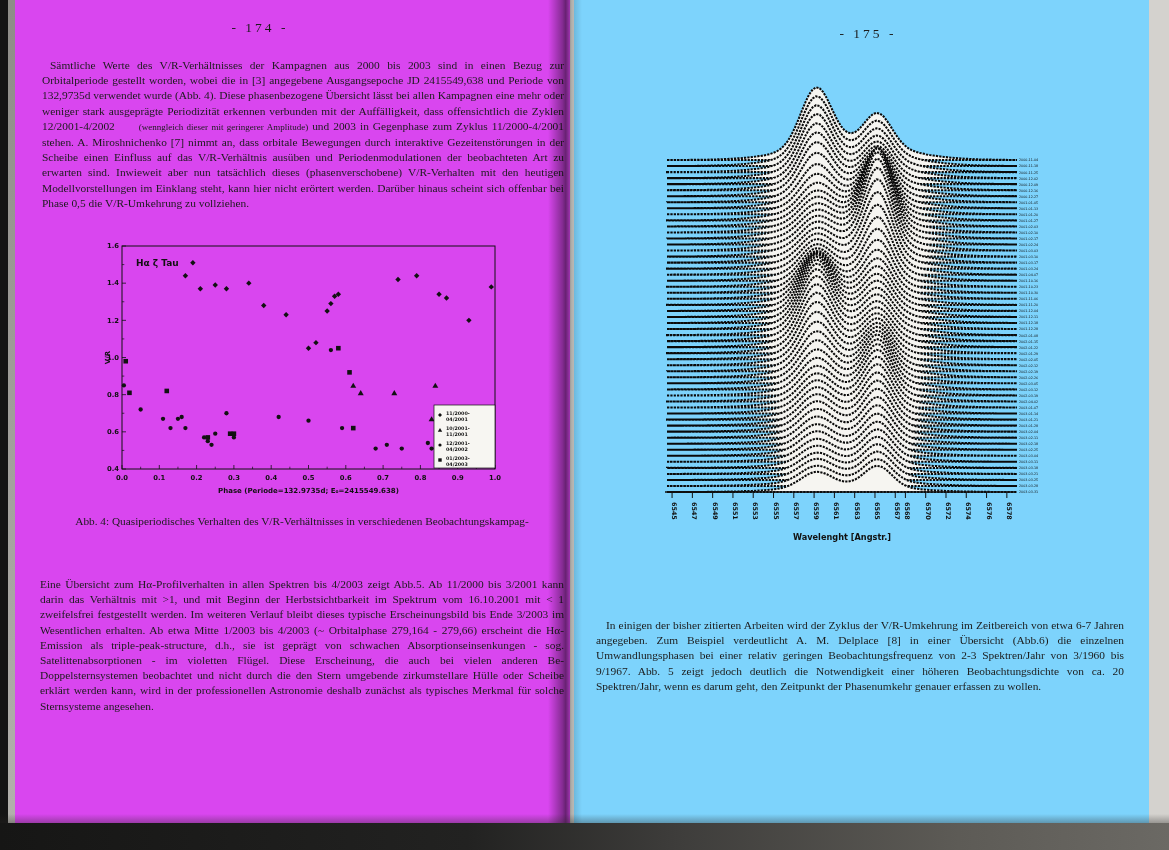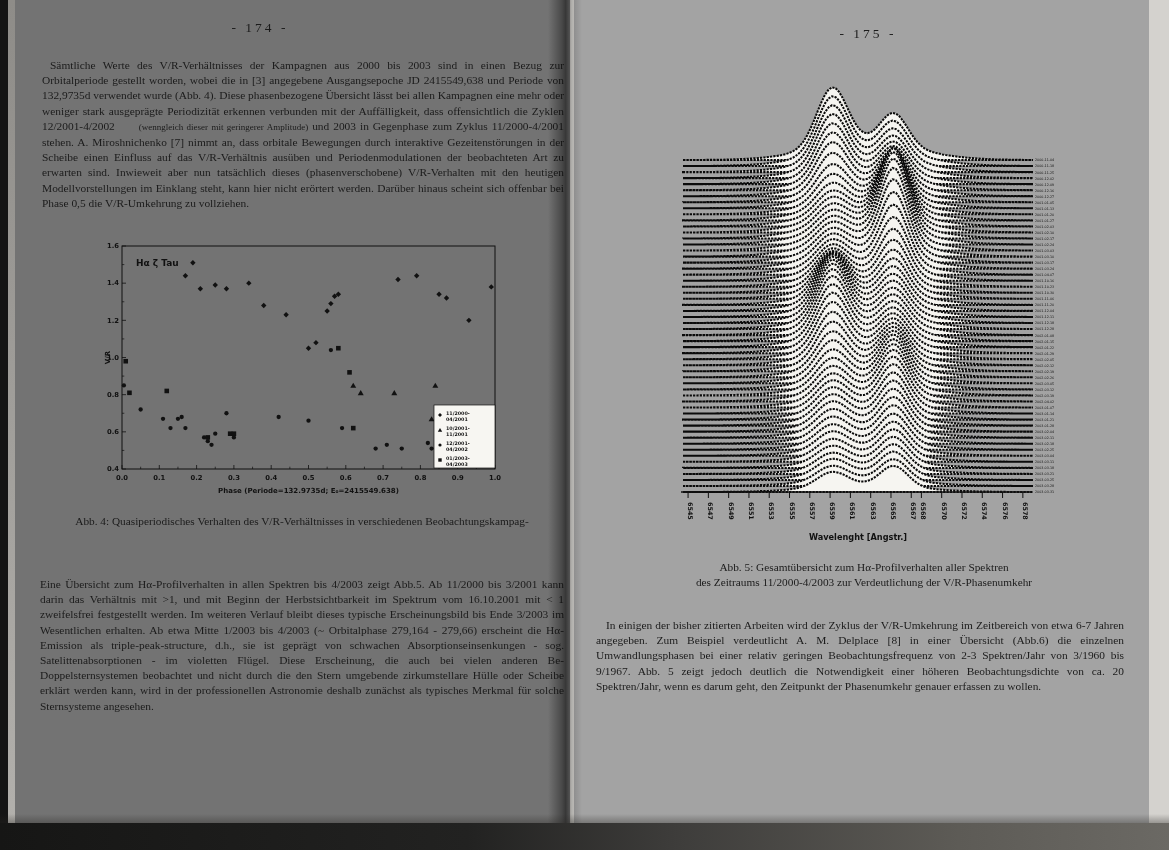"- 174 -" .page-left { background: #737373 -> #d946ef }
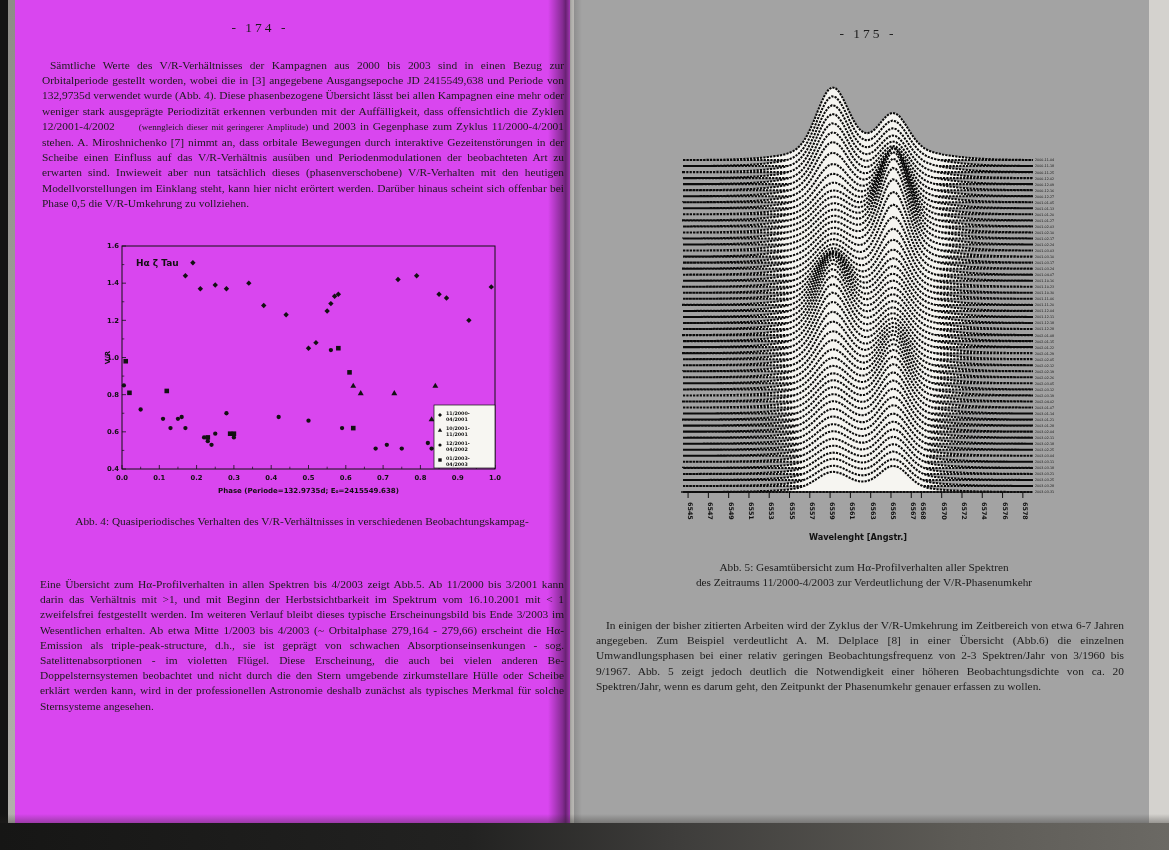"- 175 -" .page-right { background: #a3a3a3 -> #7dd3fc }
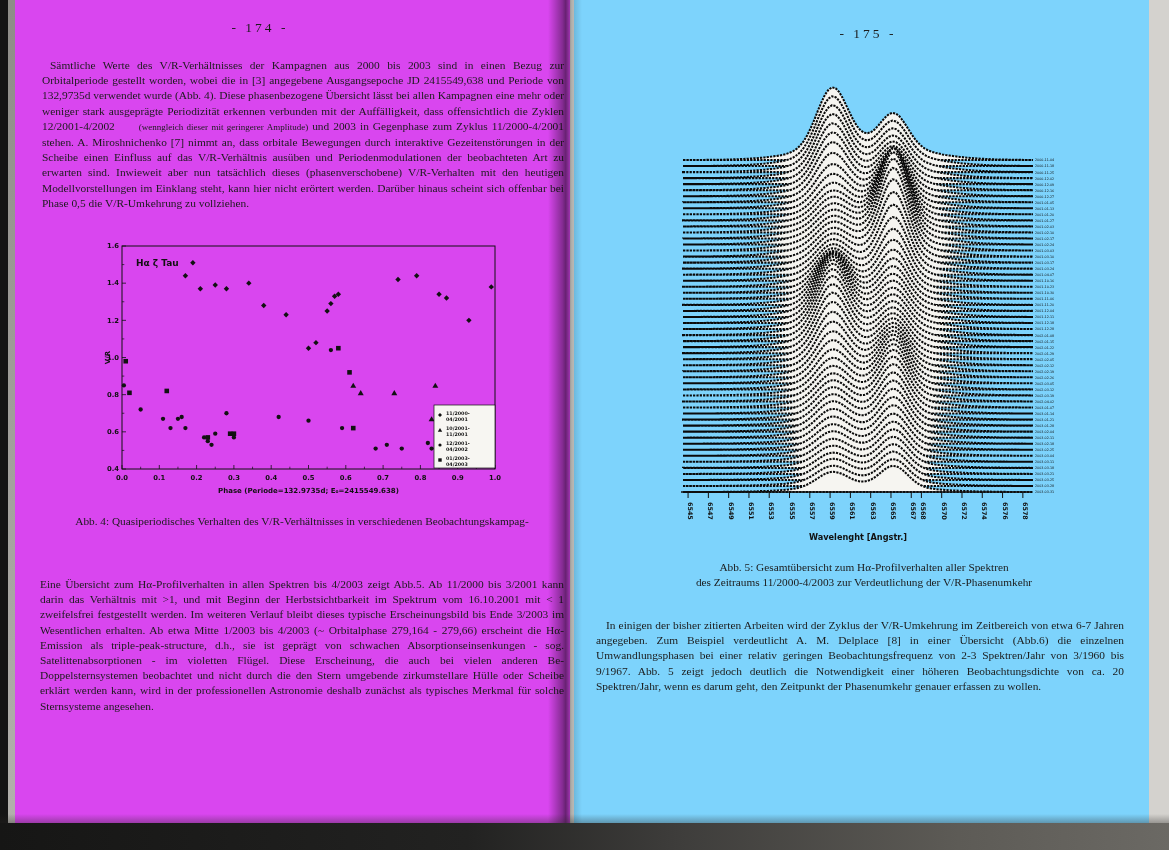"Wavelenght [Angstr.]" div.figure { left: 64px -> 48px }
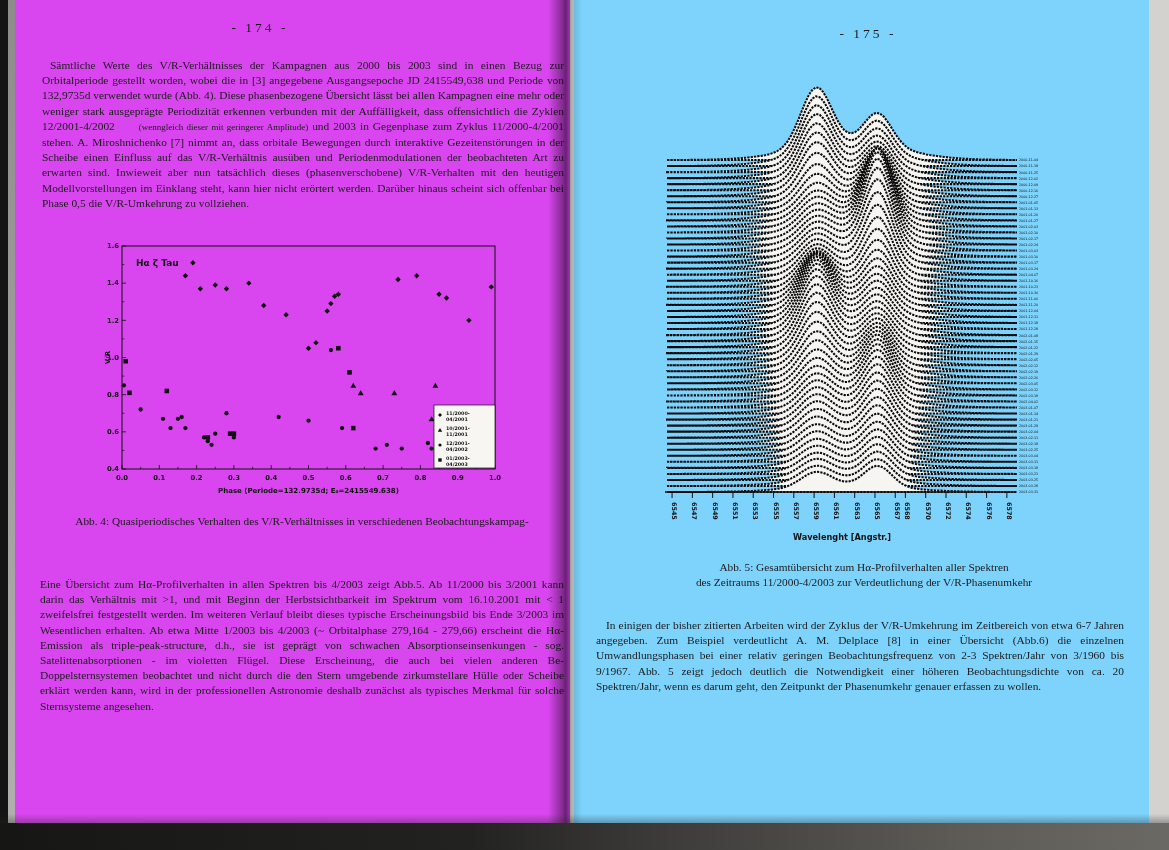"Abb. 5: Gesamtübersicht zum" div.caption { html: <div> <div>Abb. 5: Gesamtübersicht zum Hα-Profilverhalten aller Spektren</div> <div>des Zeitraums 11/2000-4/2003 zur Verdeutlichung der V/R-Phasenumkehr</div> </div> -> none }
